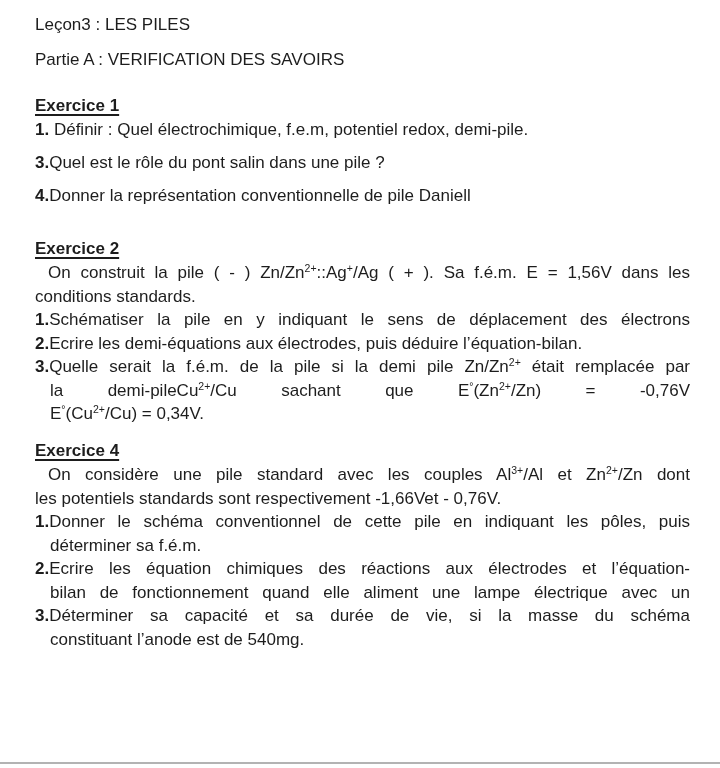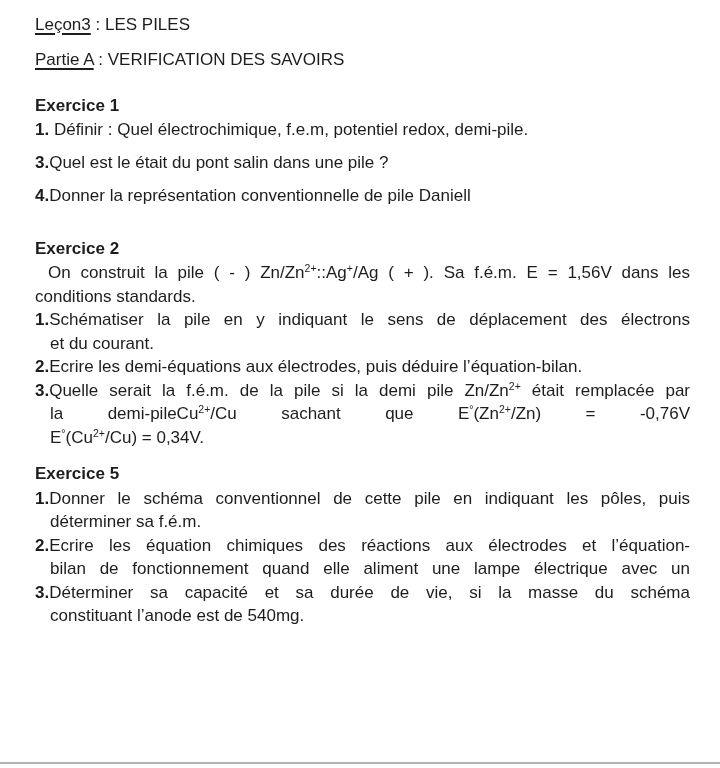"Leçon3" .u { text-decoration: underline -> none }
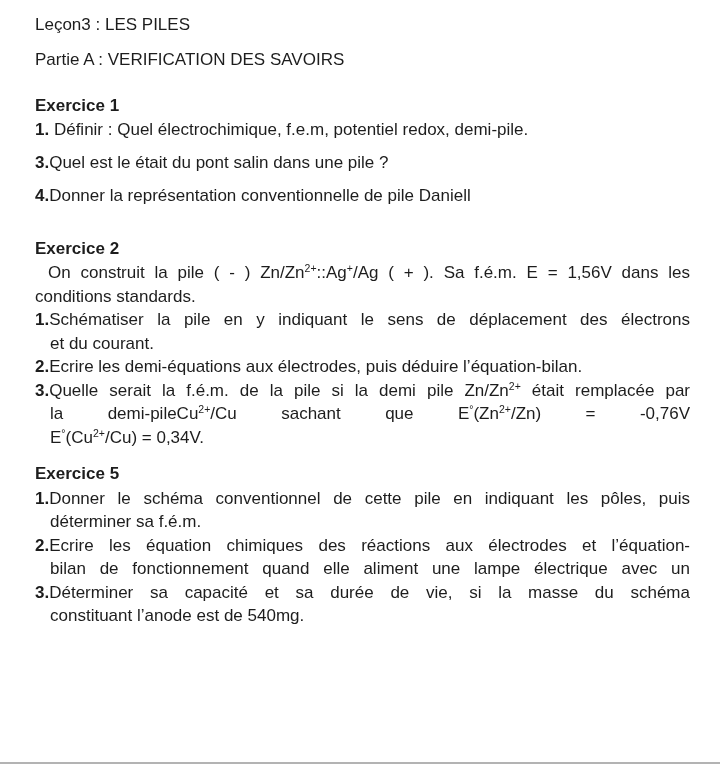"Exercice 1" .ex-h { text-decoration: none -> underline }
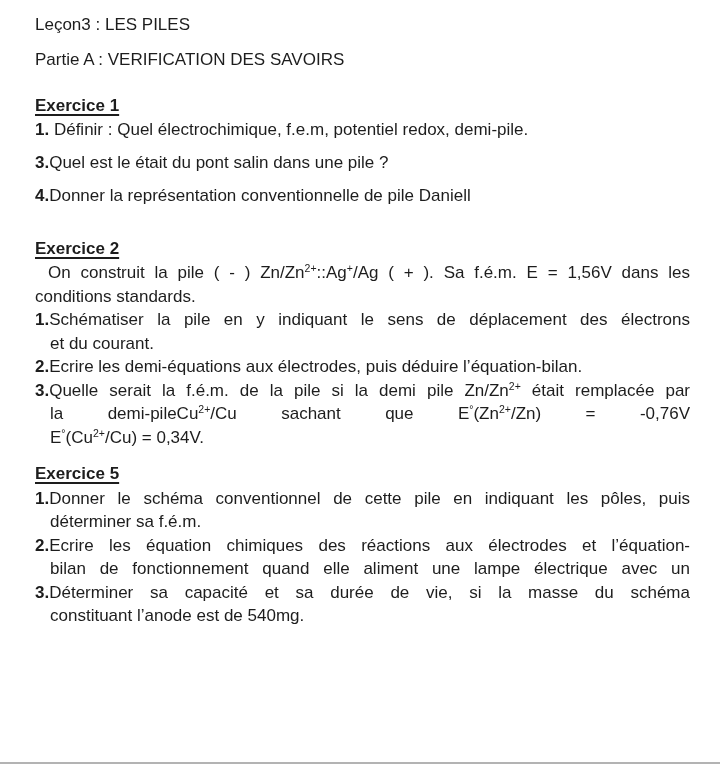"Quel est le était du" span { text: était -> rôle }
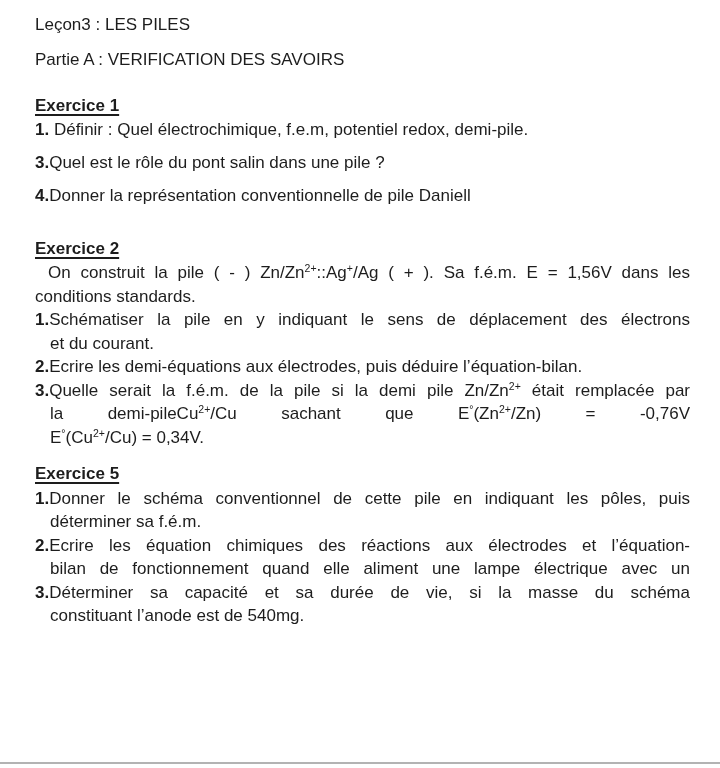"et du courant." div.line { html: <div><span>et du courant.</span></div> -> none }
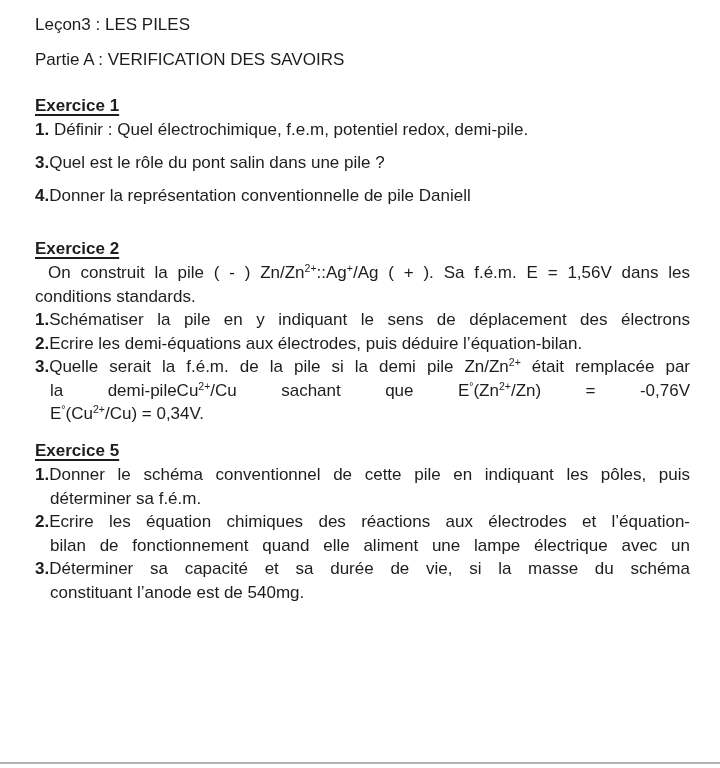"Exercice 5" div.ex-h { text: 5 -> 4 }
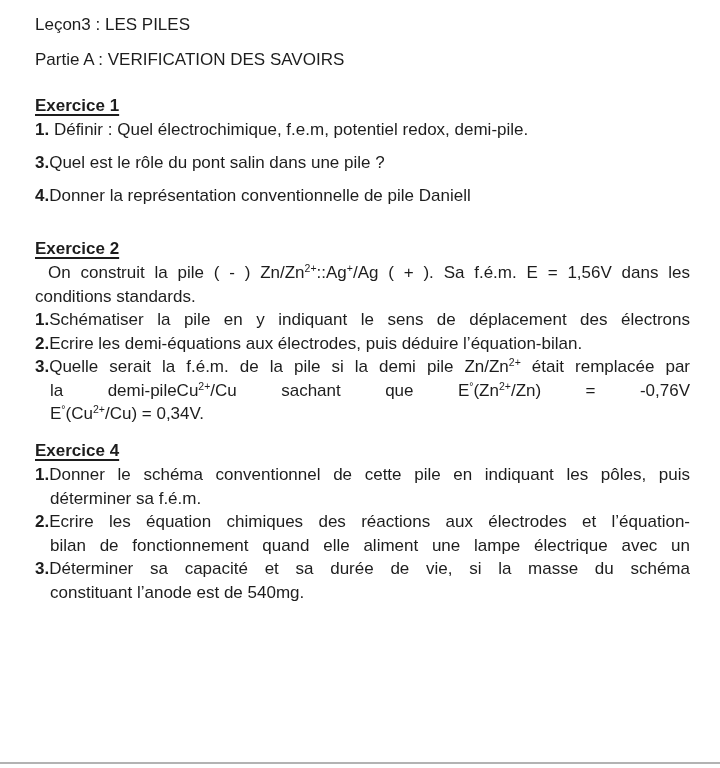"On considère une pile standard" div.block { html: none -> <div> <div><span>On considère une pile standard avec les couples Al<sup>3+</sup>/Al et Zn<sup>2+</sup>/Zn dont</span></div> <div><span>les potentiels standards sont respectivement -1,66Vet - 0,76V.</span></div> </div> }
